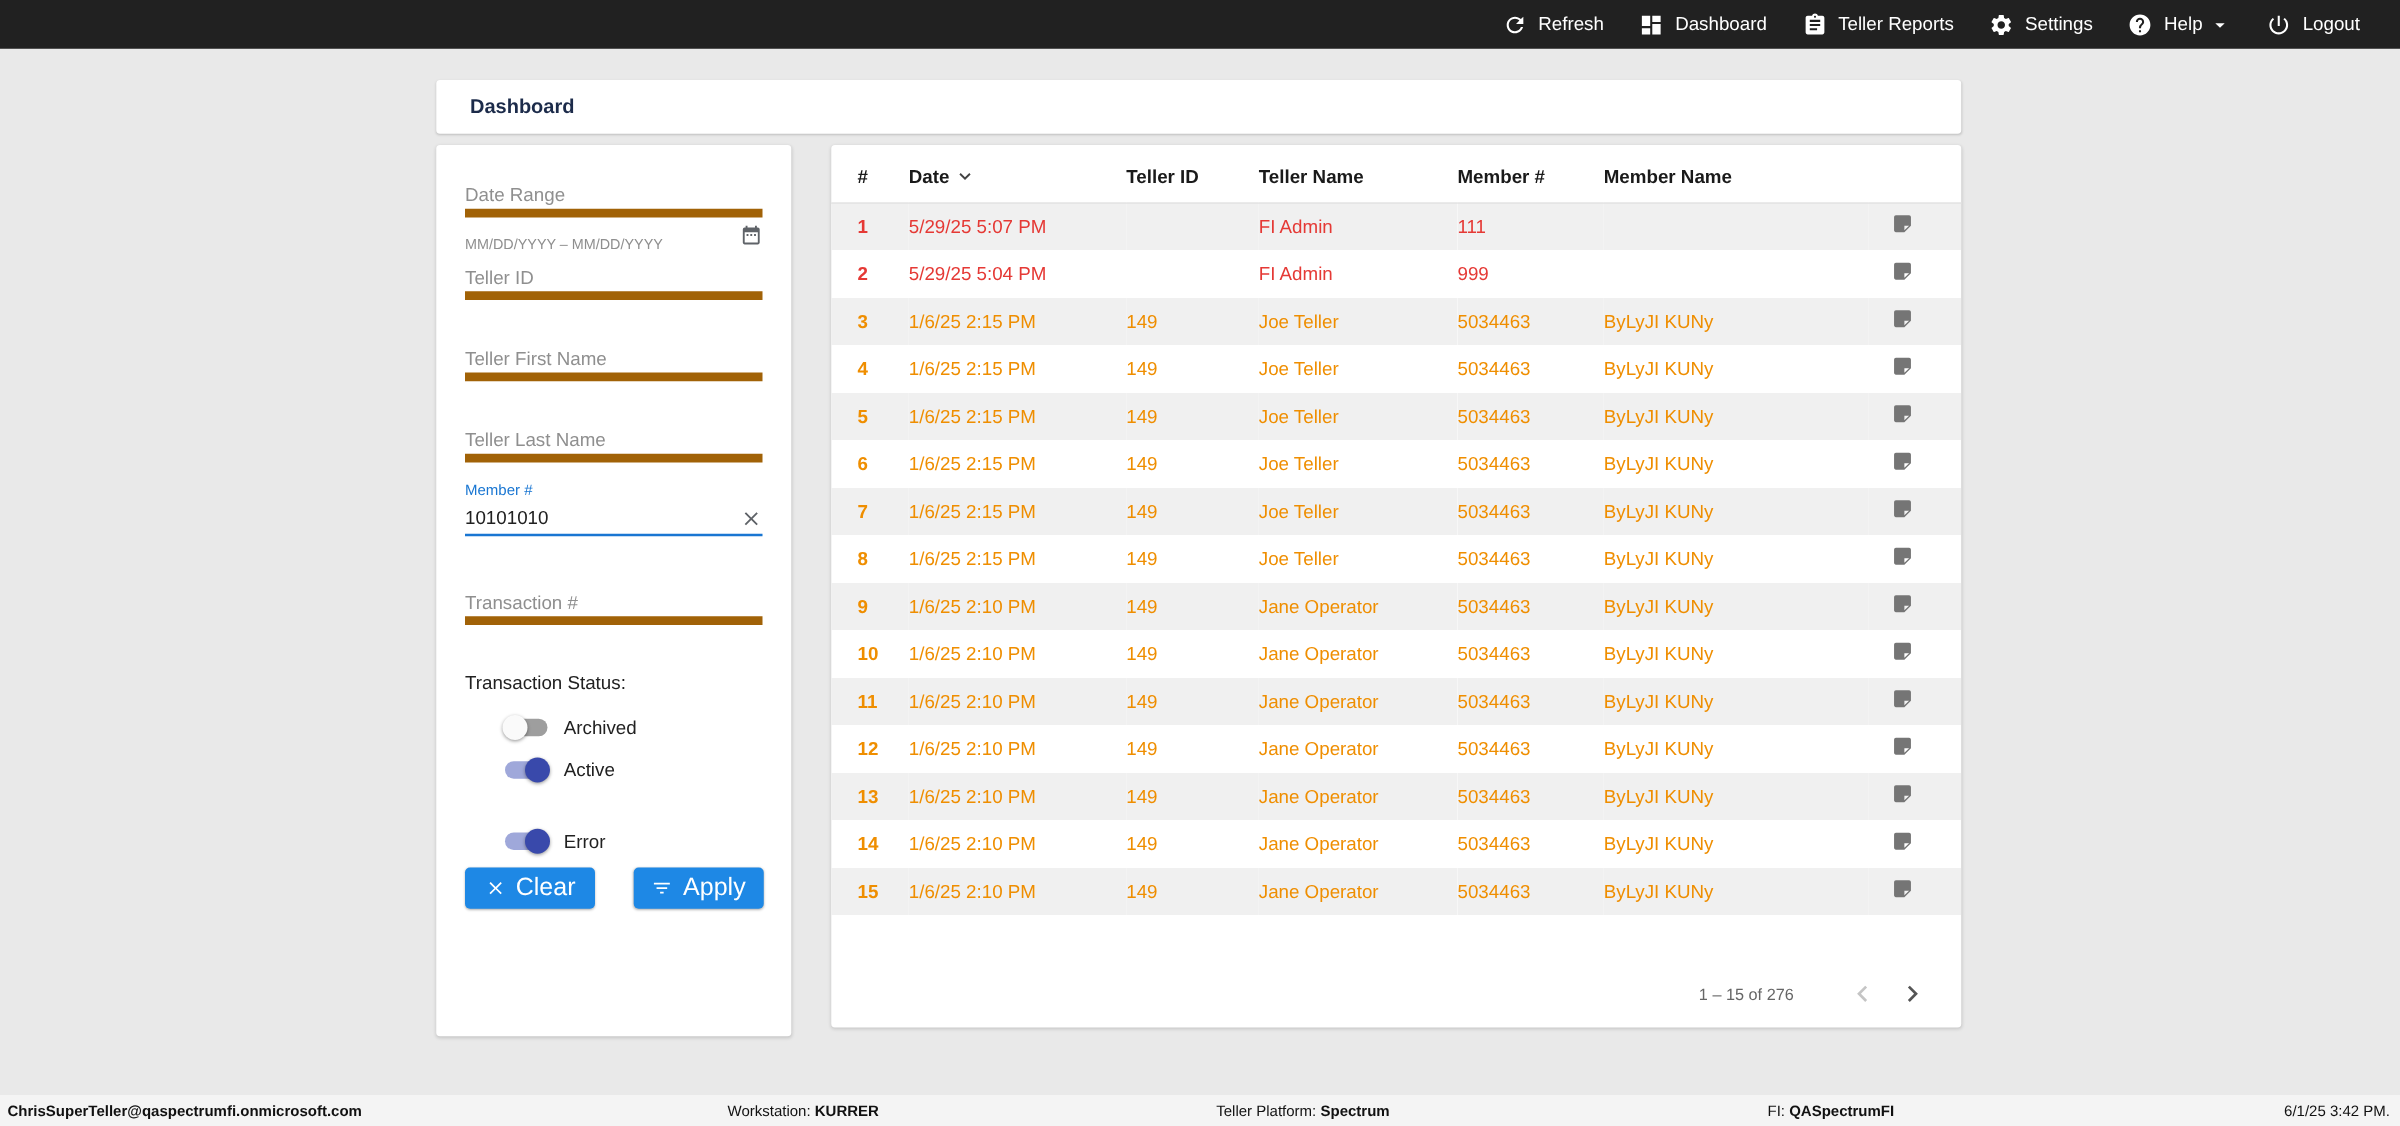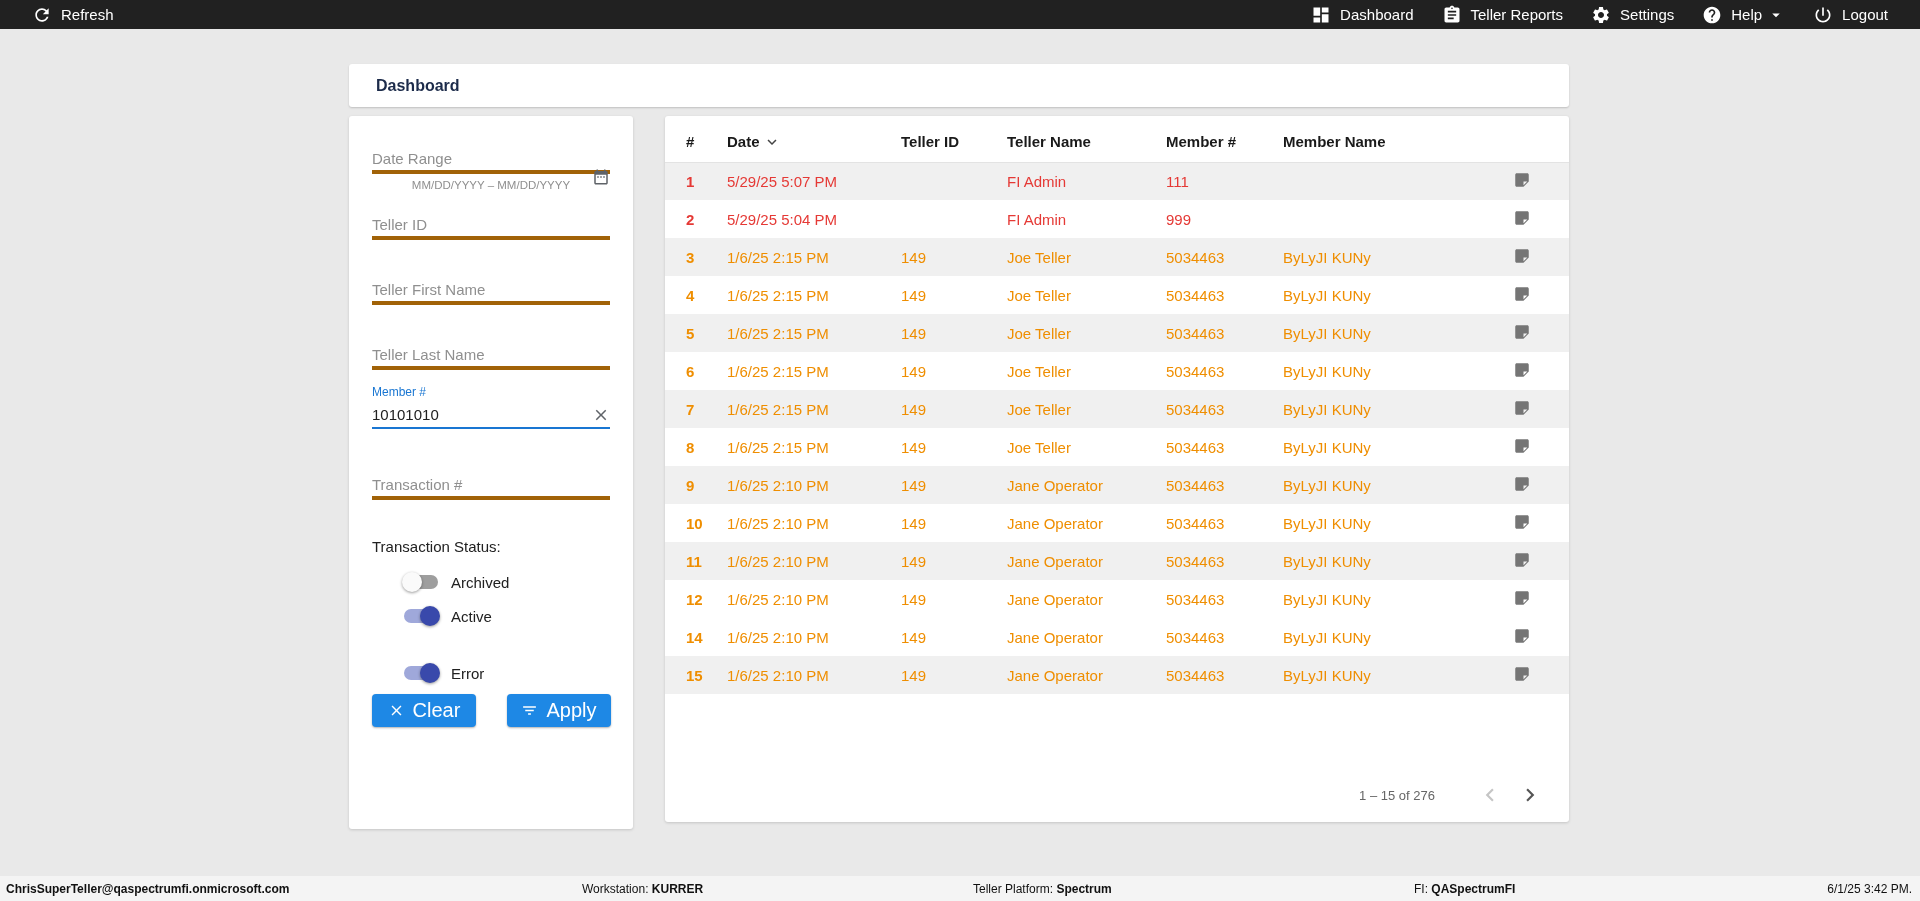"Refresh" .topbar { height: 29px -> 39px; justify-content: space-between -> flex-end }
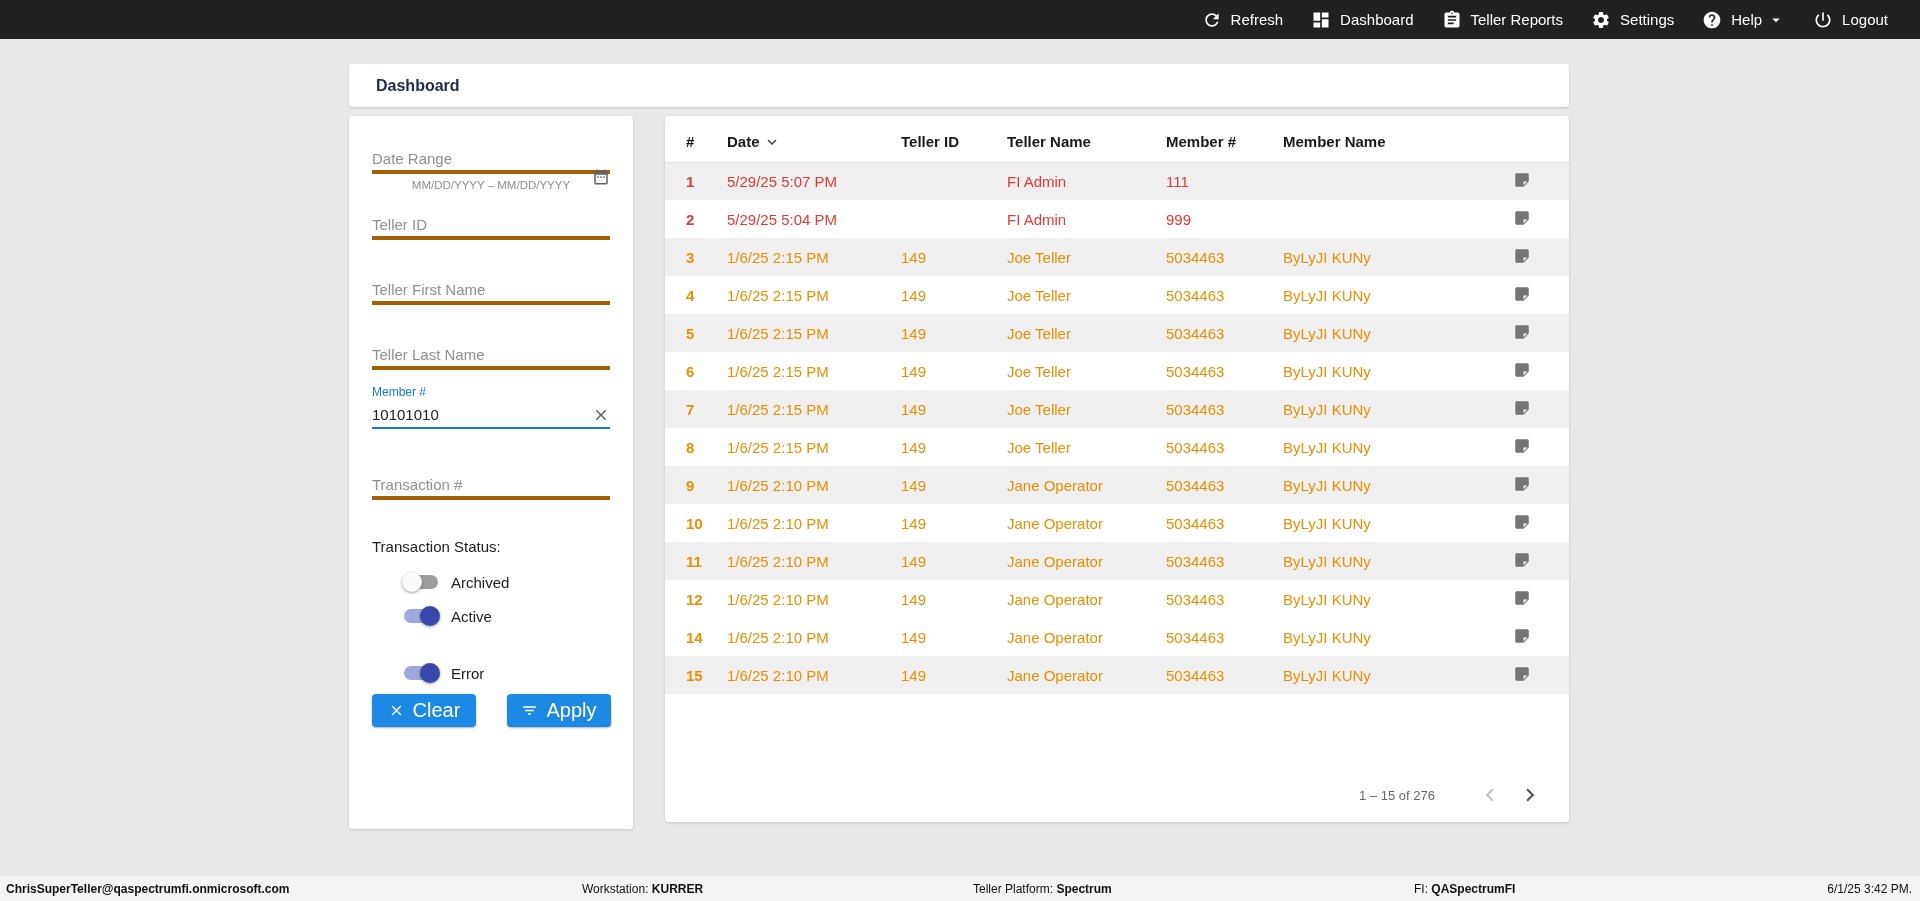"Date Range" .f-input { border-bottom: 4px solid #a16207 -> 7px solid #a16207 }
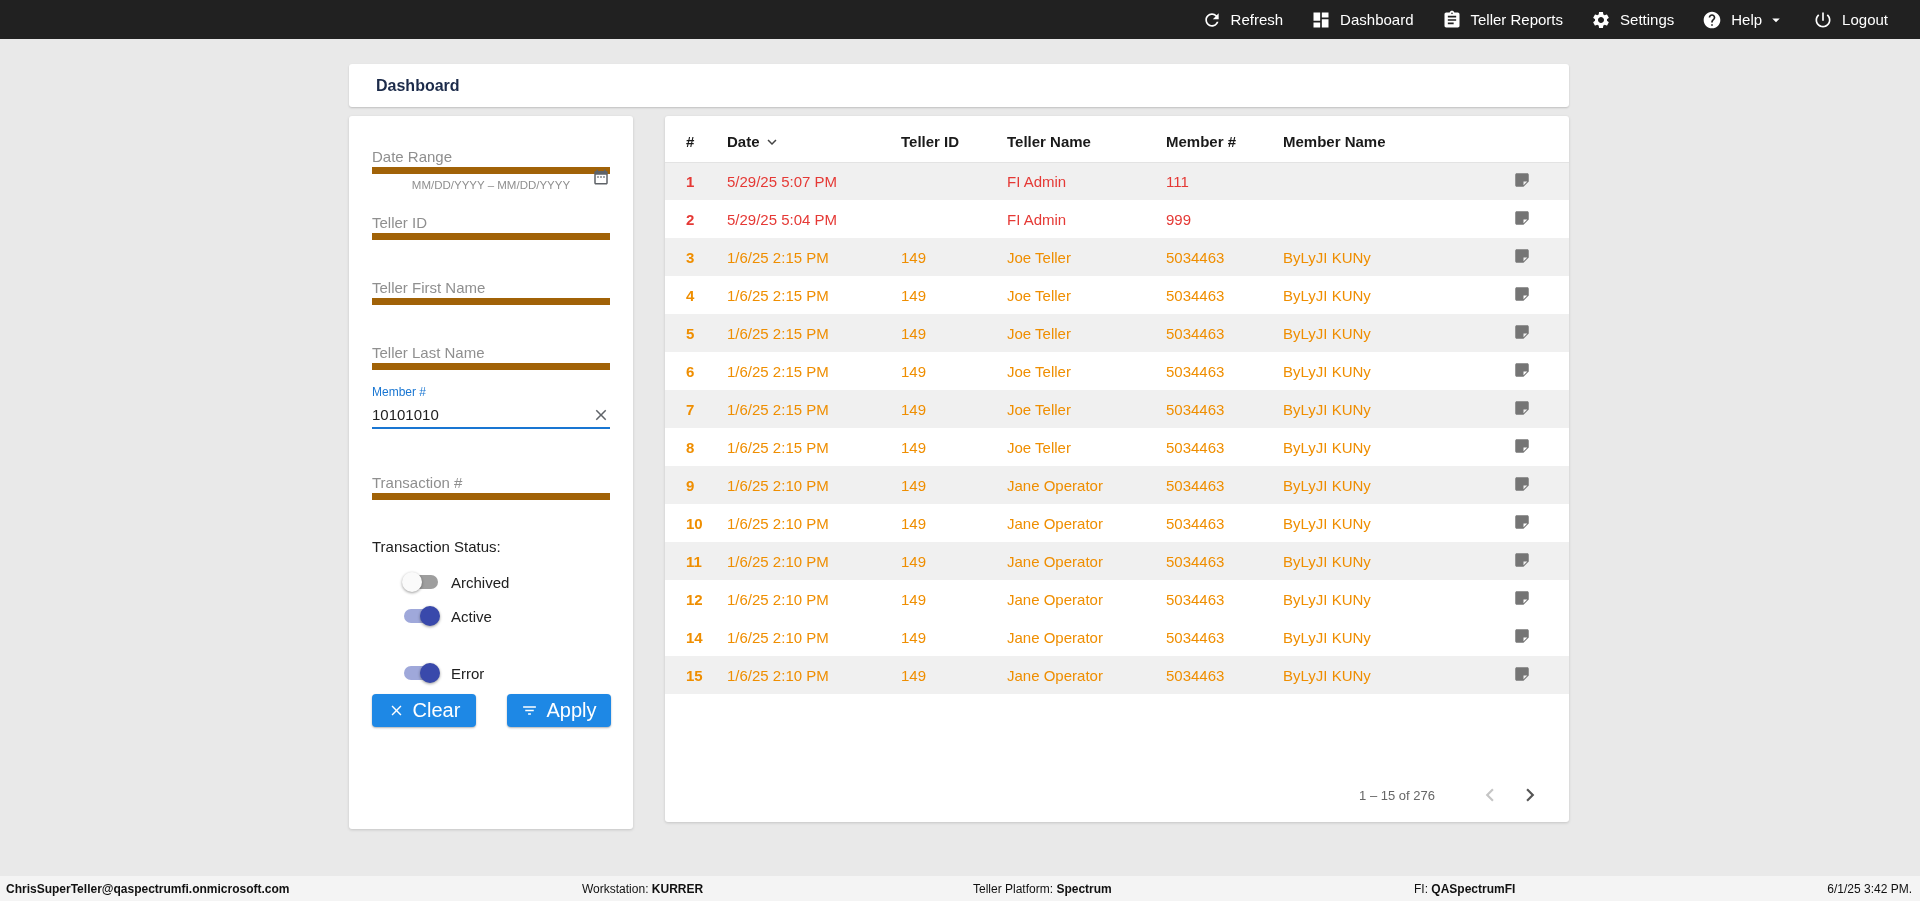"MM/DD/YYYY – MM/DD/YYYY" .f-hint { margin-top: 5px -> 16px; text-align: center -> none }
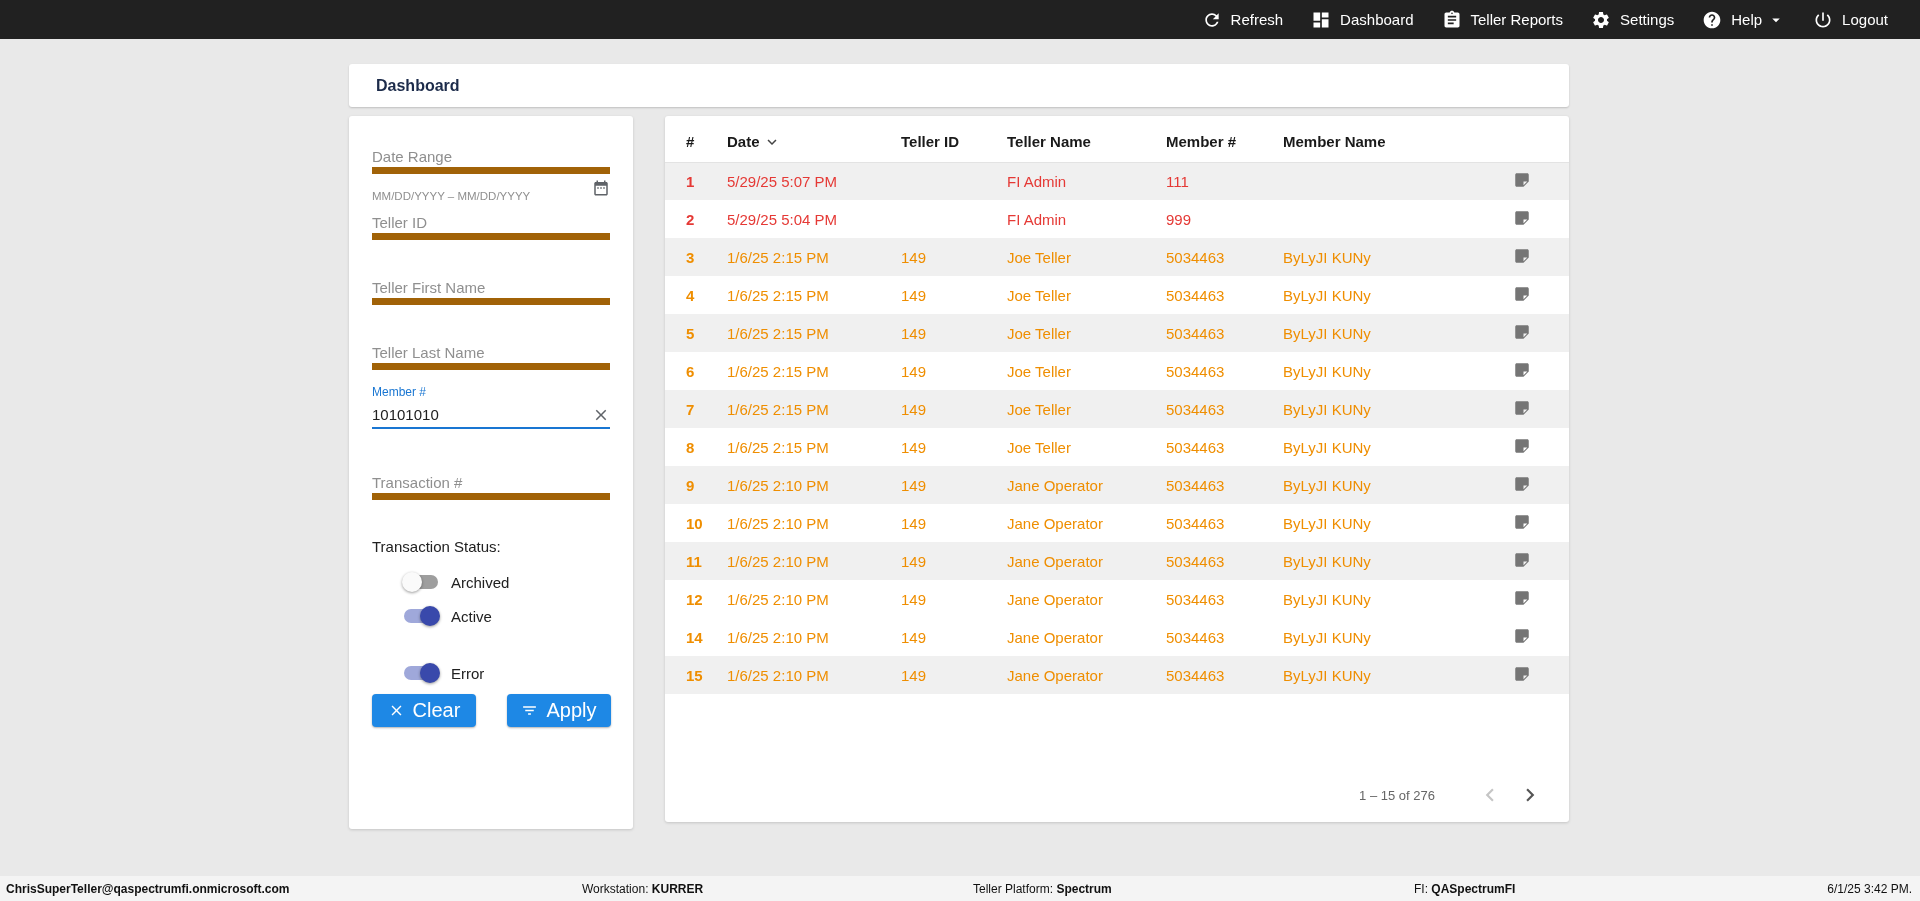"13" tr.data-row { html: none -> <tr> <td>13</td> <td>1/6/25 2:10 PM</td> <td>149</td> <td>Jane Operator</td> <td>5034463</td> <td>ByLyJI KUNy</td> <td> <span> <svg> <path></path> </svg> </span> </td> </tr> }
